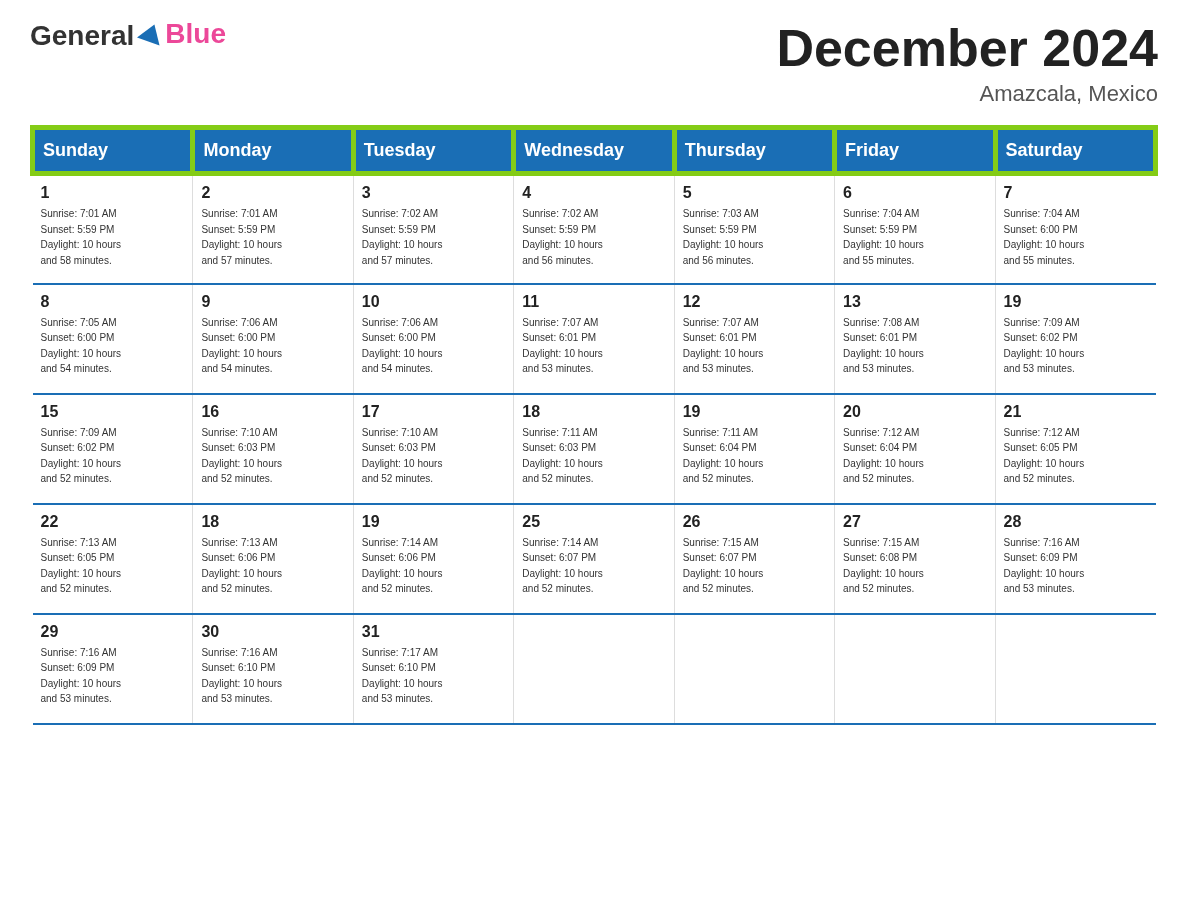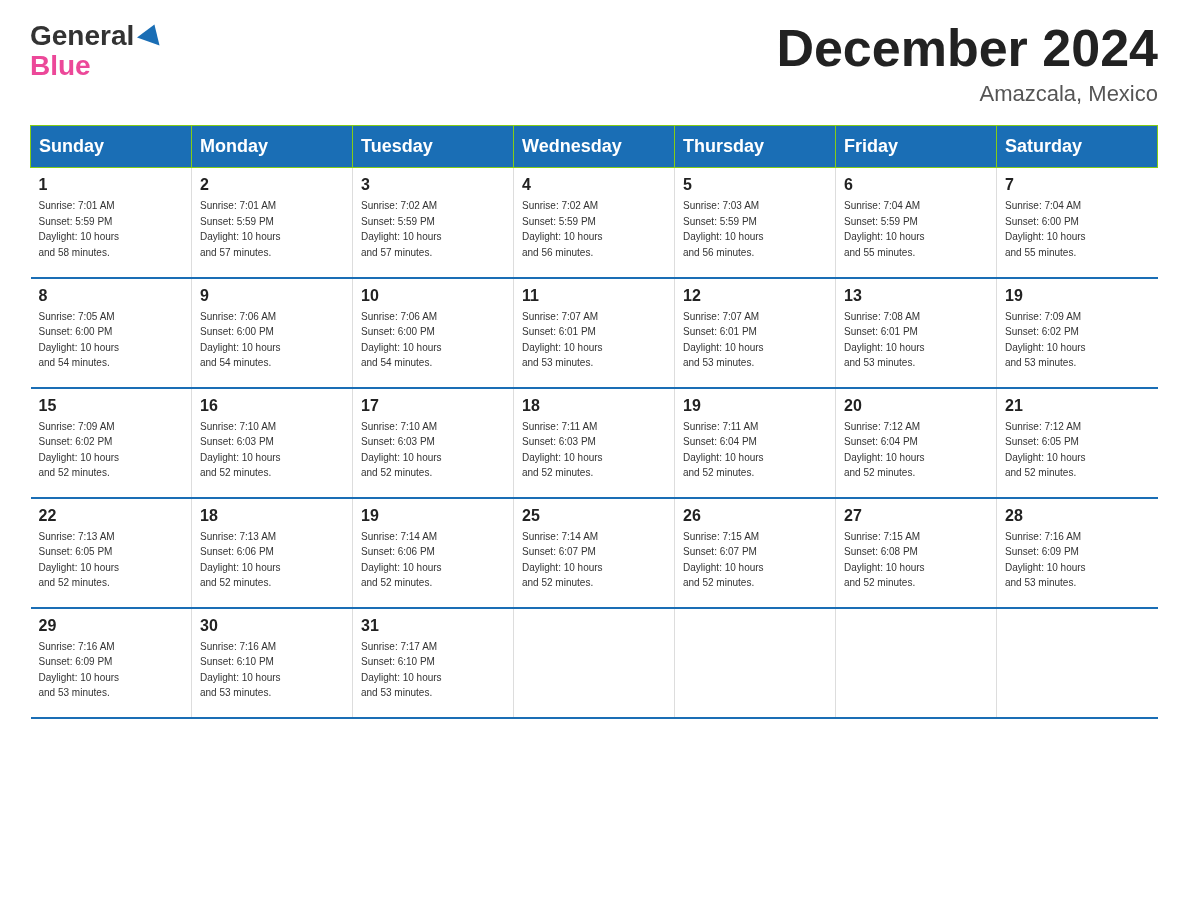"General" .logo-wrapper { flex-direction: column -> row; text-align: none -> right }
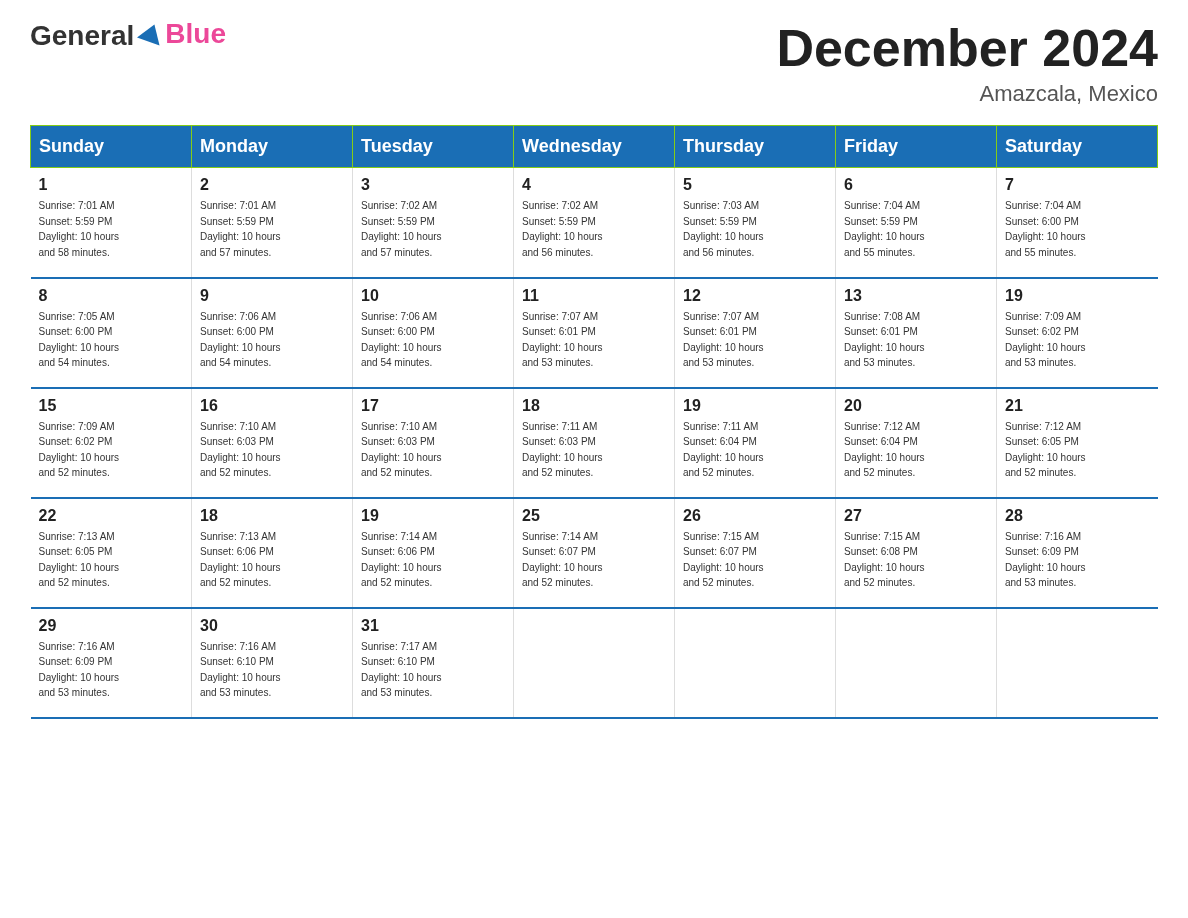"Sunday" thead th { border: 1px solid #84cc16 -> 5px solid #84cc16 }
